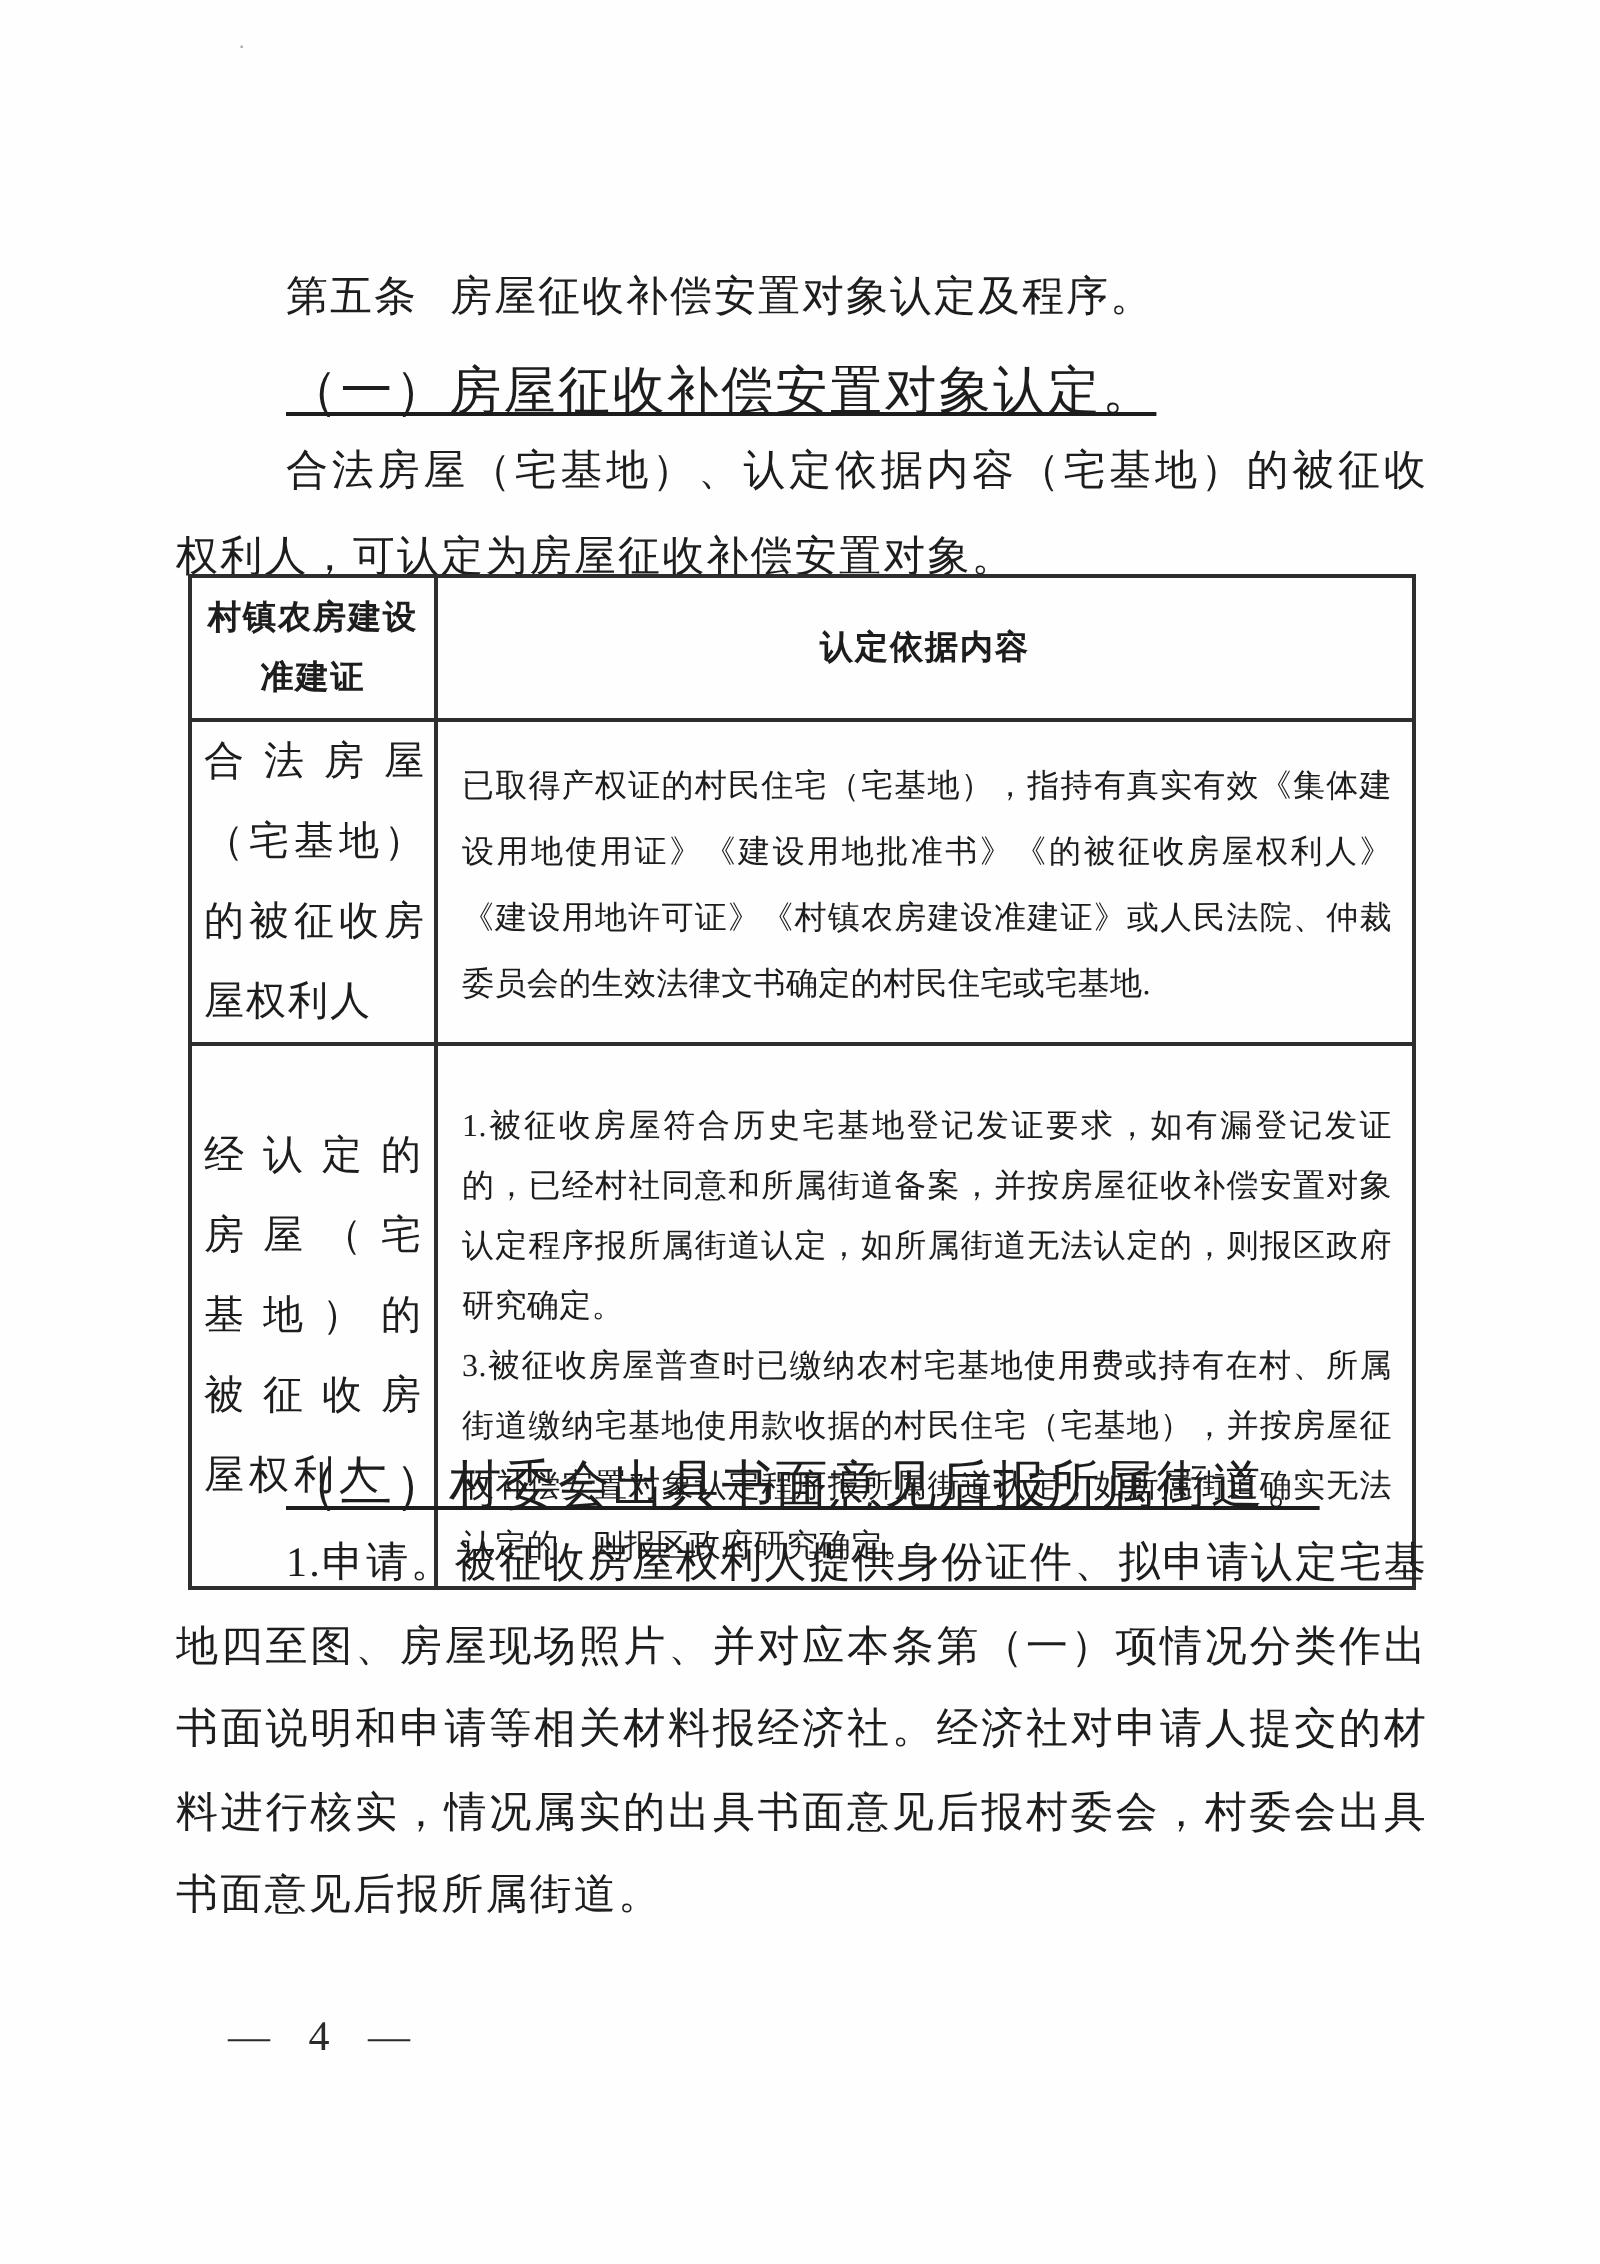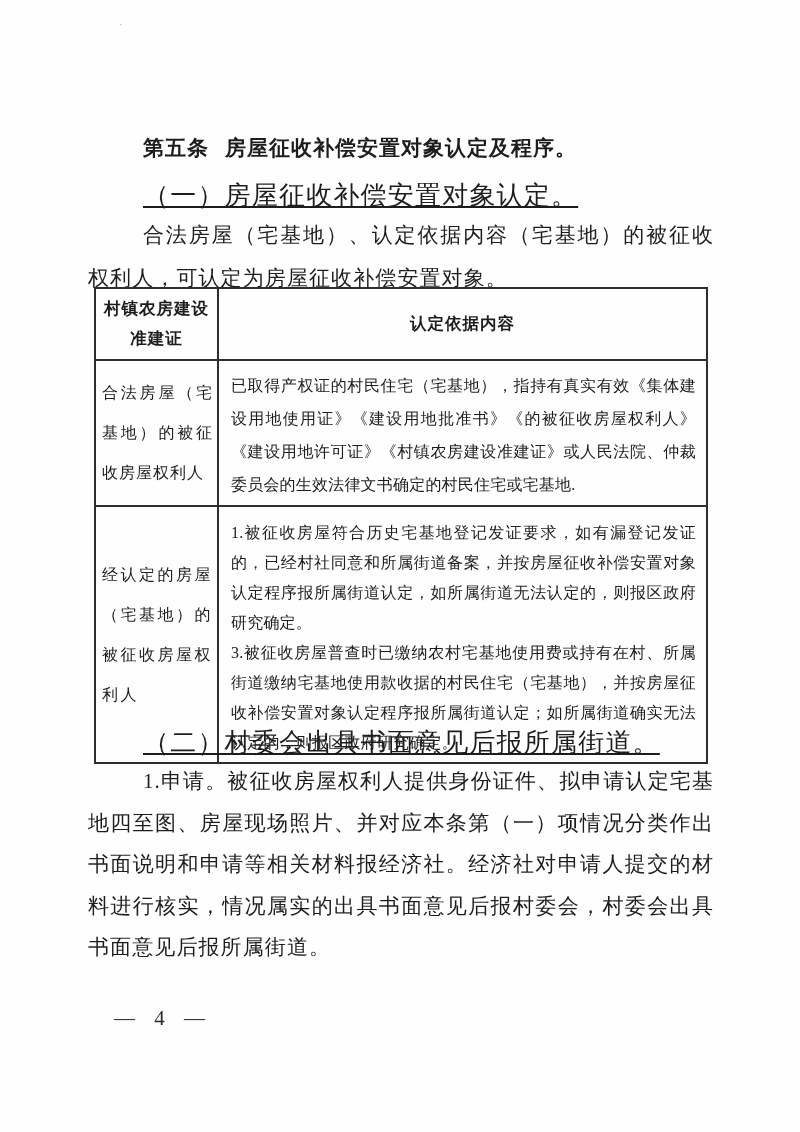"第五条 房屋征收补偿安置对象认定及程序。" .heading { font-weight: bold -> normal }
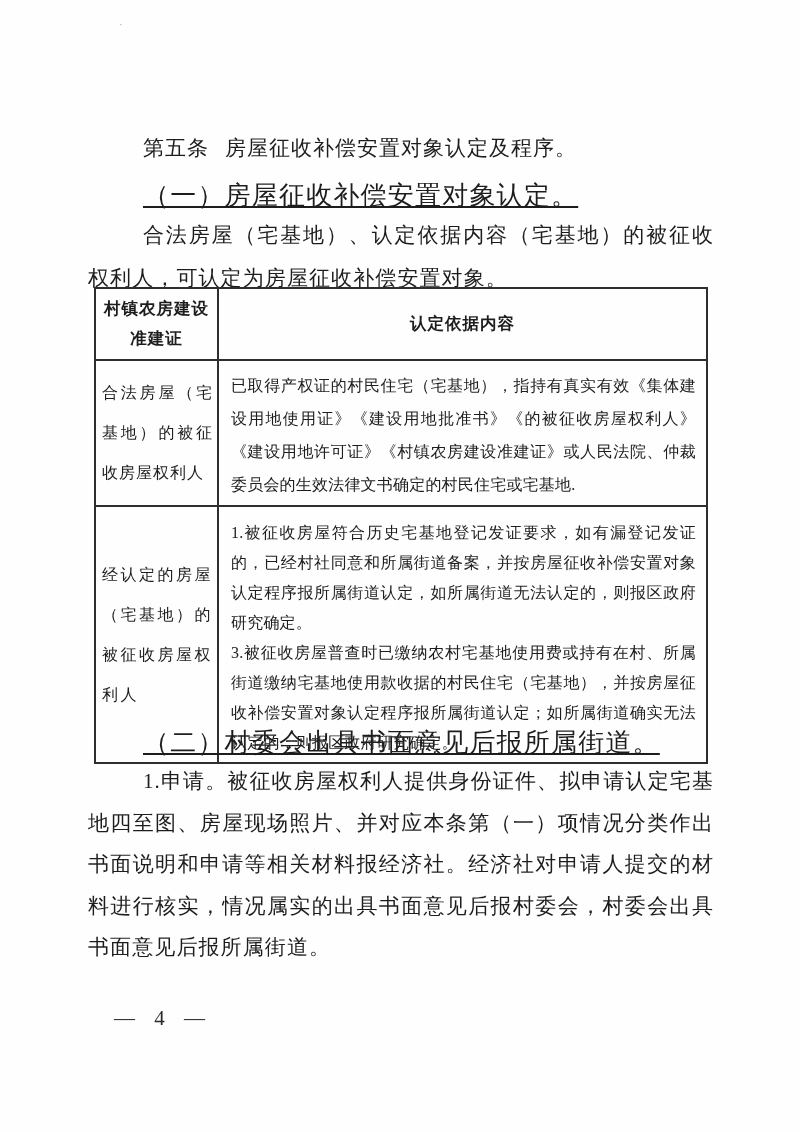"合法房屋（宅基地）的被征收房屋权利人" .cell-object { font-size: 16px -> 20px }
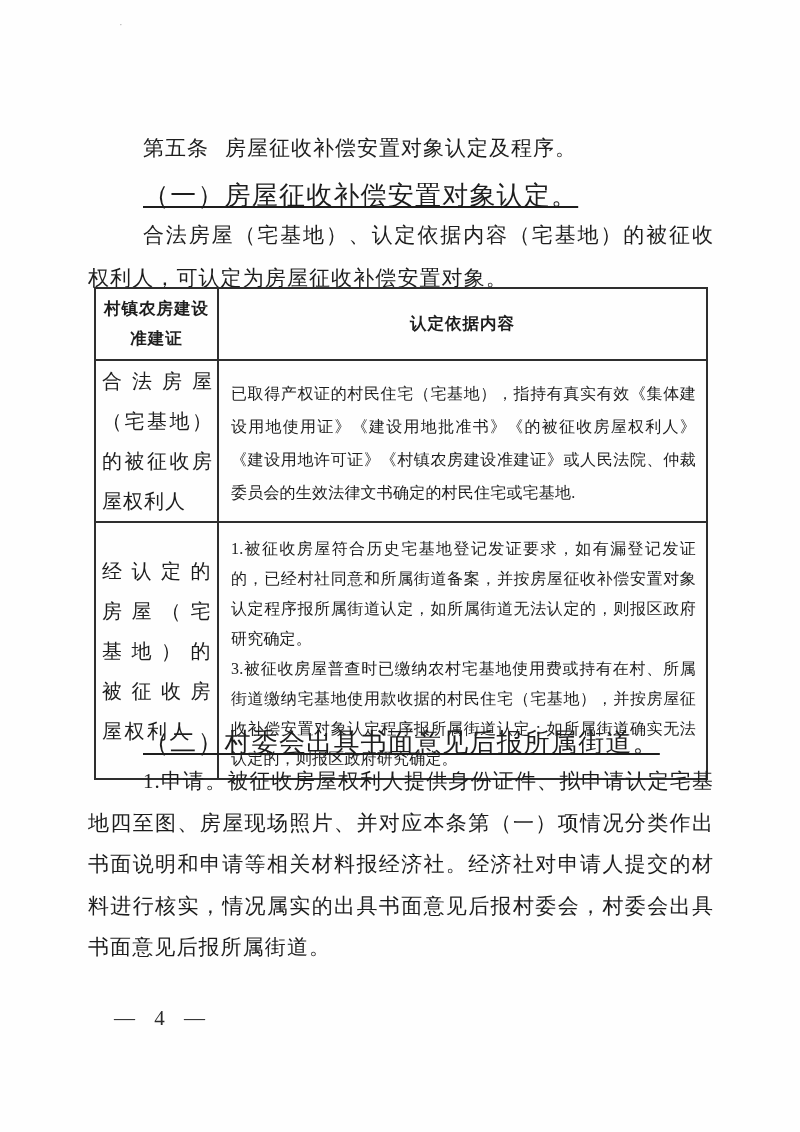"1.被征收房屋符合历史宅基地登记发证要求，如有漏登记发证的，已经村社同意和所属街" .row-2 .cell-content { padding-top: 11px -> 26px }
